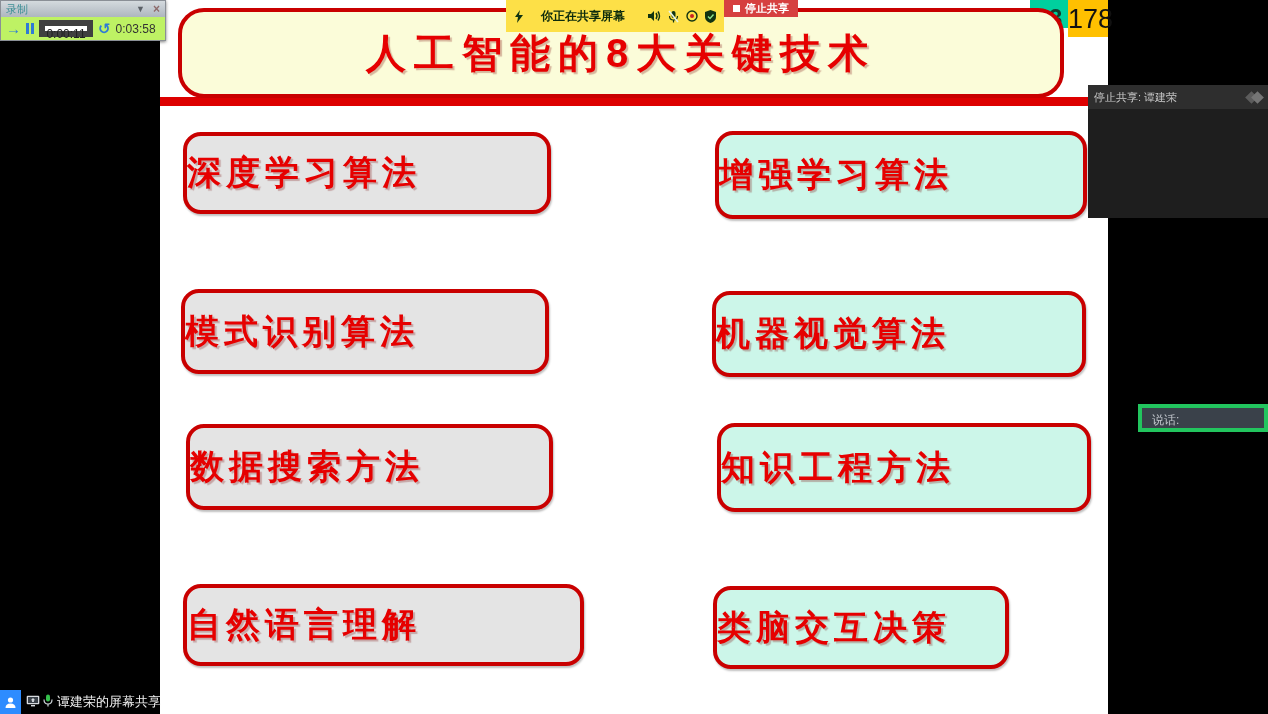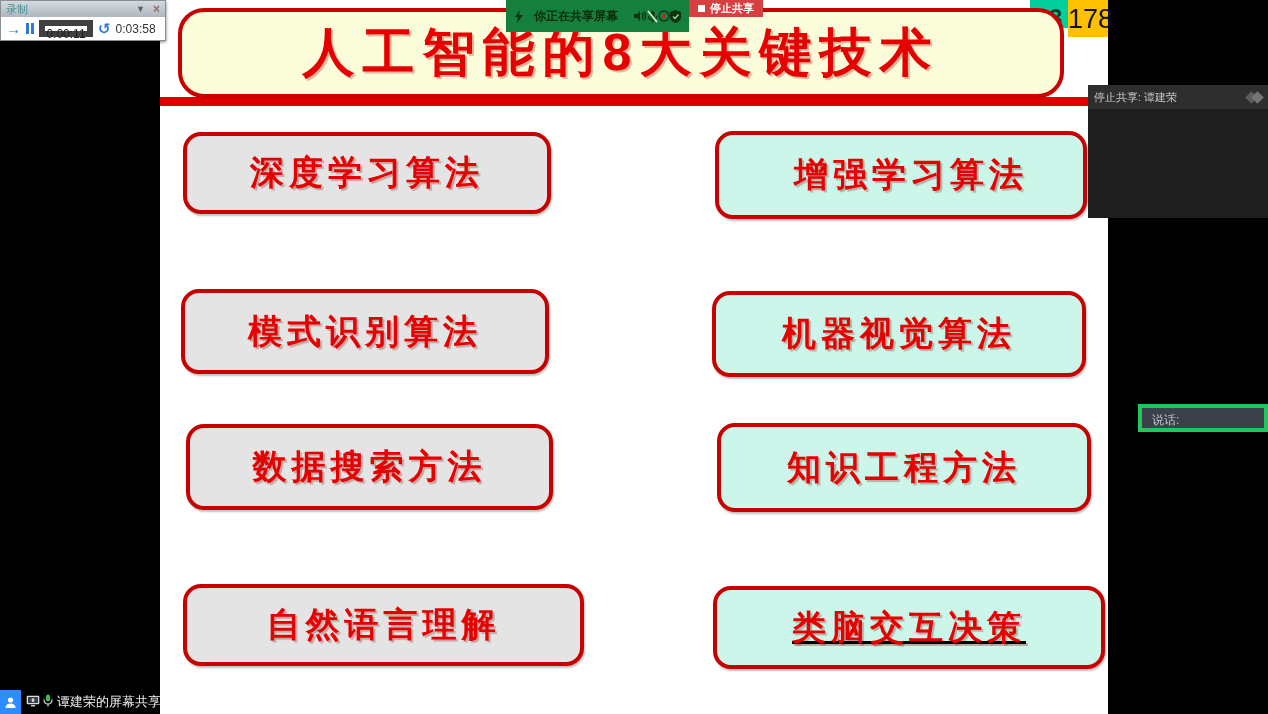"录制" .rec-toolbar { background: #ffffff -> #bef264 }
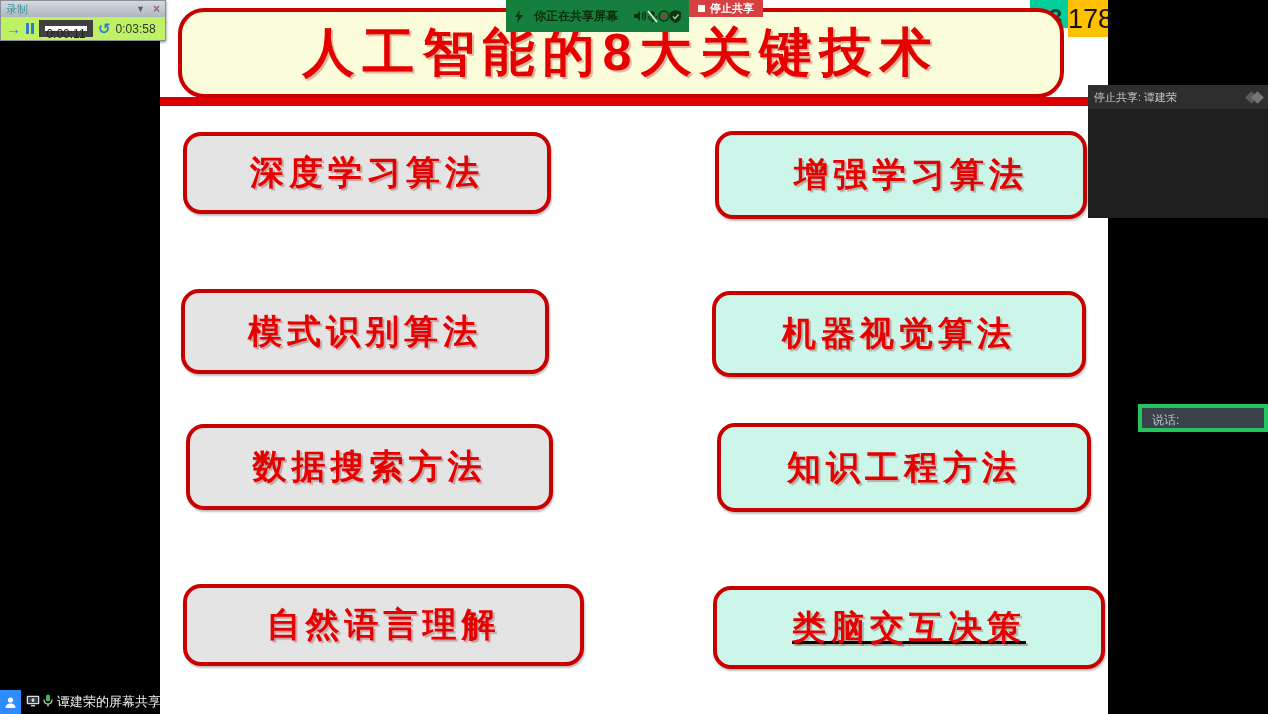"你正在共享屏幕" .share-green { background: #15803d -> #fde047; gap: none -> 7px }
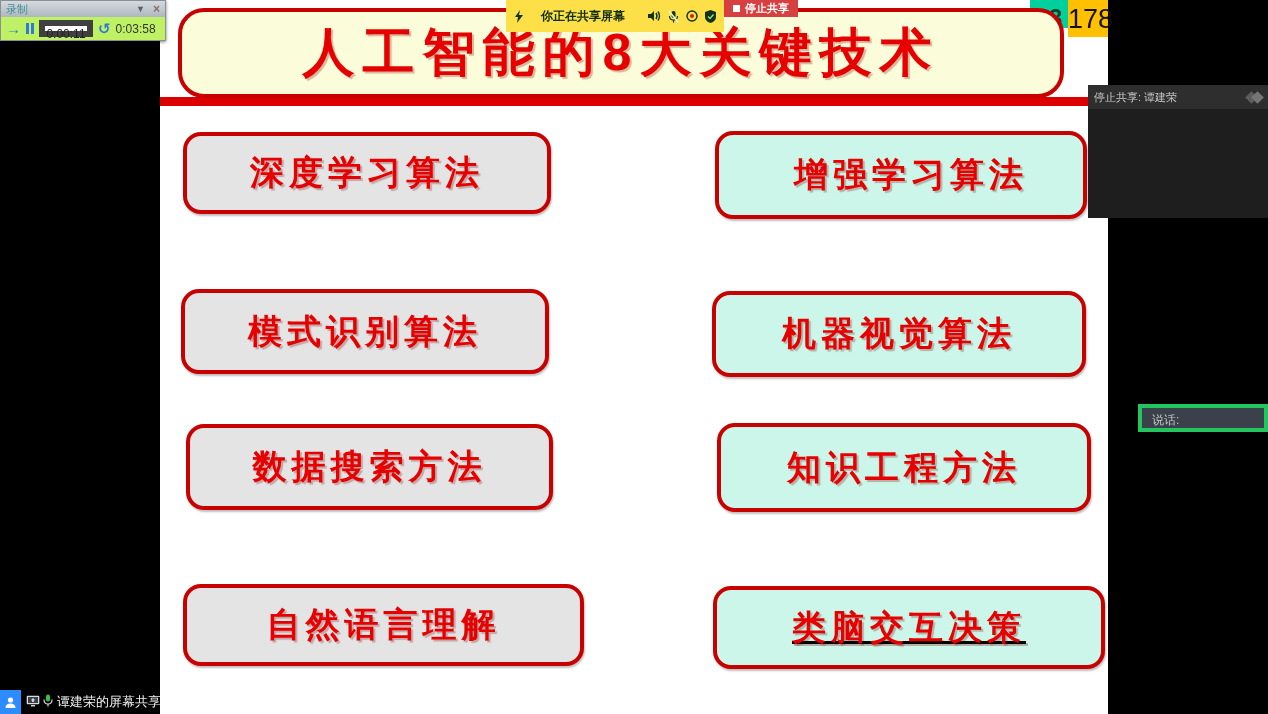"人工智能的8大关键技术" .title-text { font-size: 52px -> 40px }
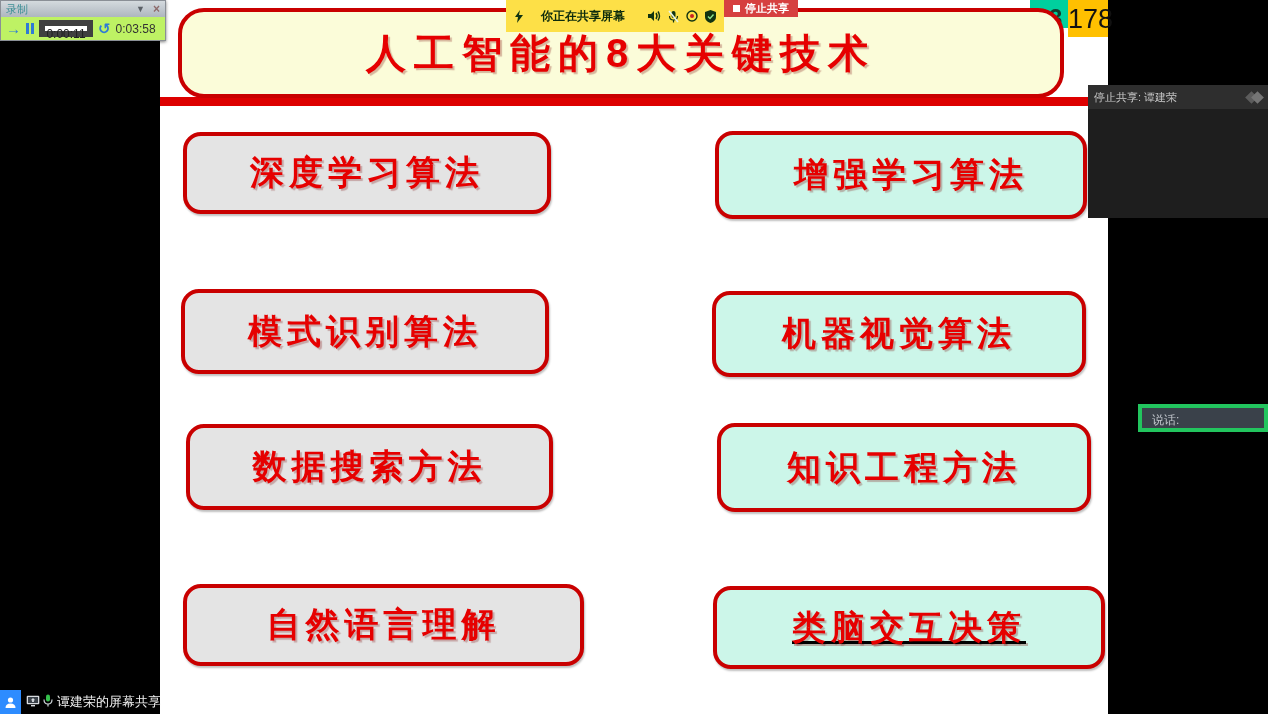"深度学习算法" .tech-box { justify-content: center -> none }
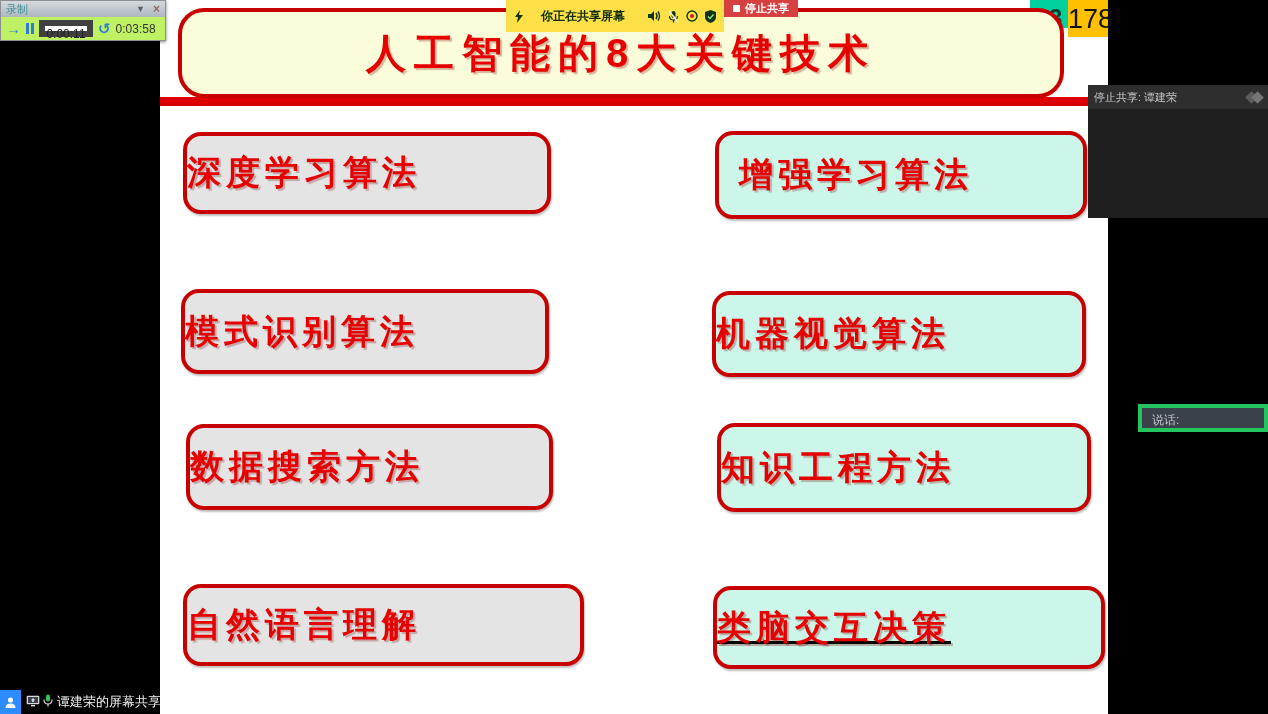"增强学习算法" #boxR1 { padding-left: 20px -> none }
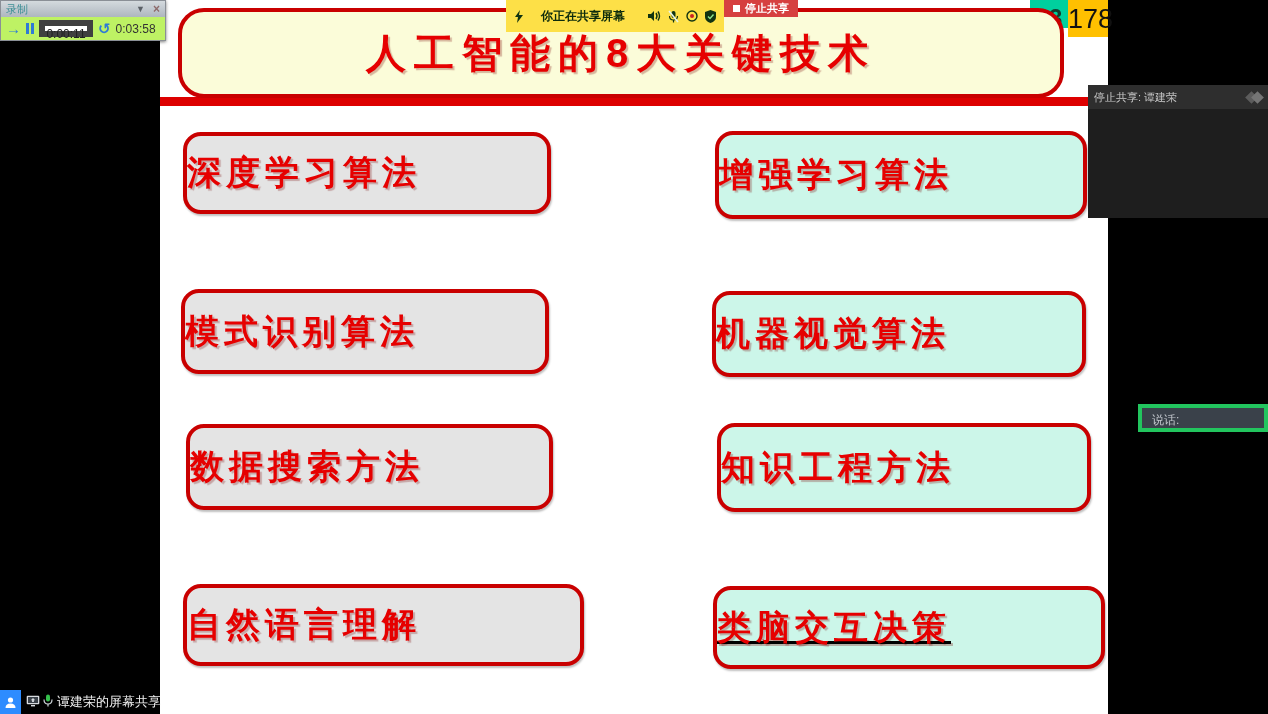"类脑交互决策" #boxR4 { text-decoration: underline -> none; width: 392px -> 296px }
